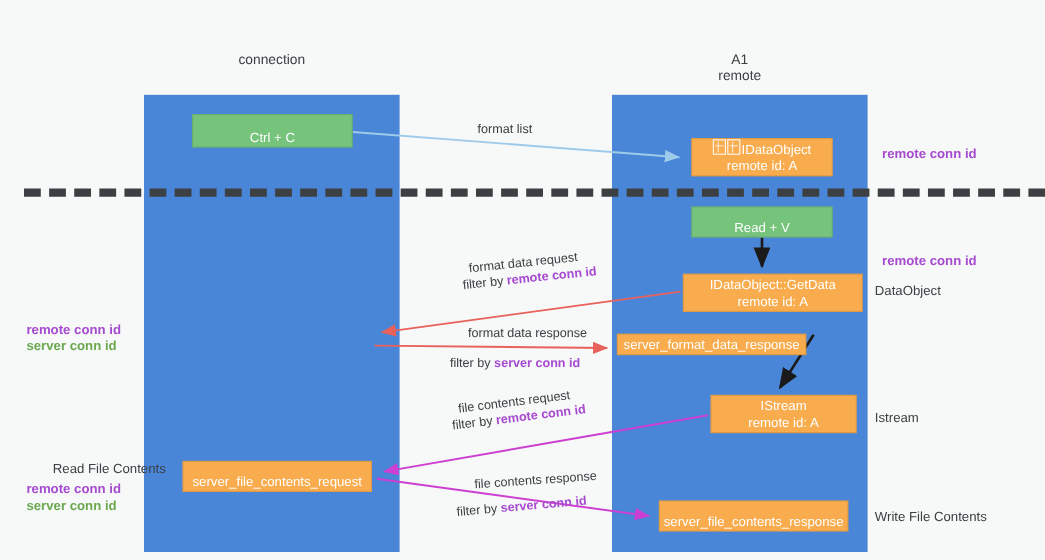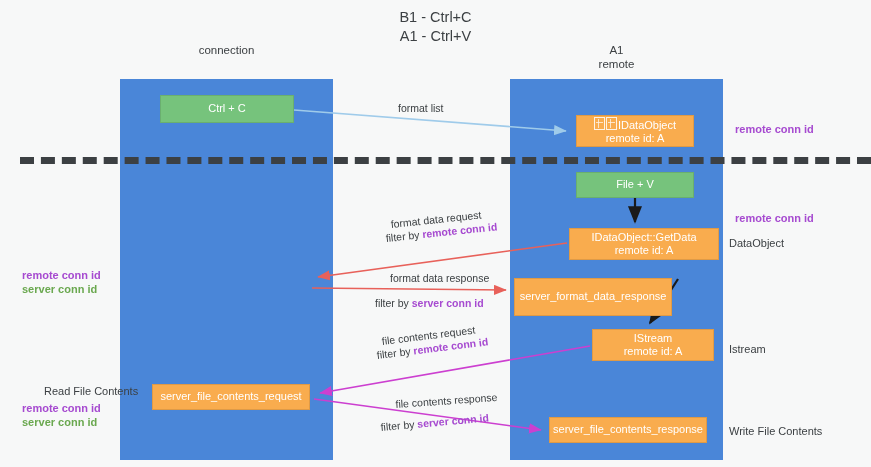"B1 - Ctrl+C" div { html: <div> <span>B1 - Ctrl+C</span> <span>A1 - Ctrl+V</span> </div> -> none }
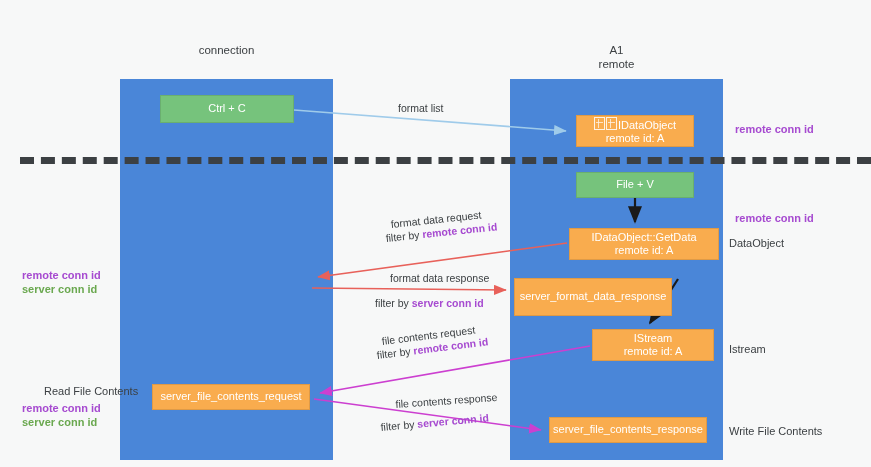"Ctrl + C" .node { justify-content: center -> flex-end }
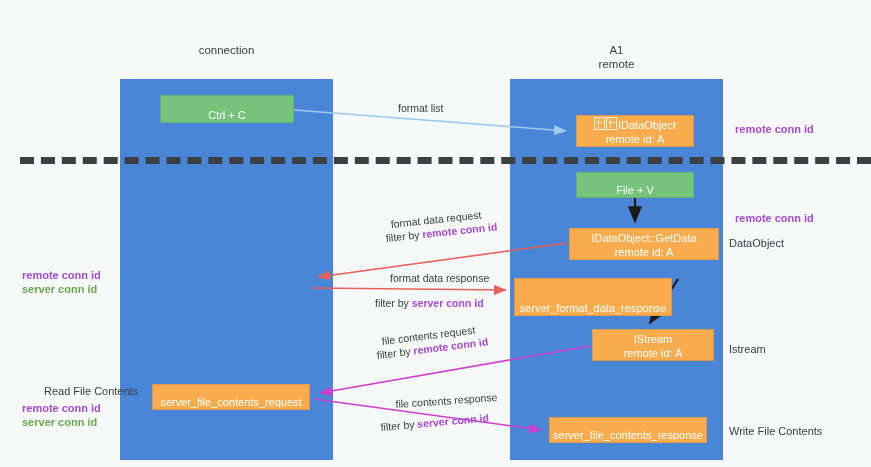"File + V" span.ln { text: File -> Read }
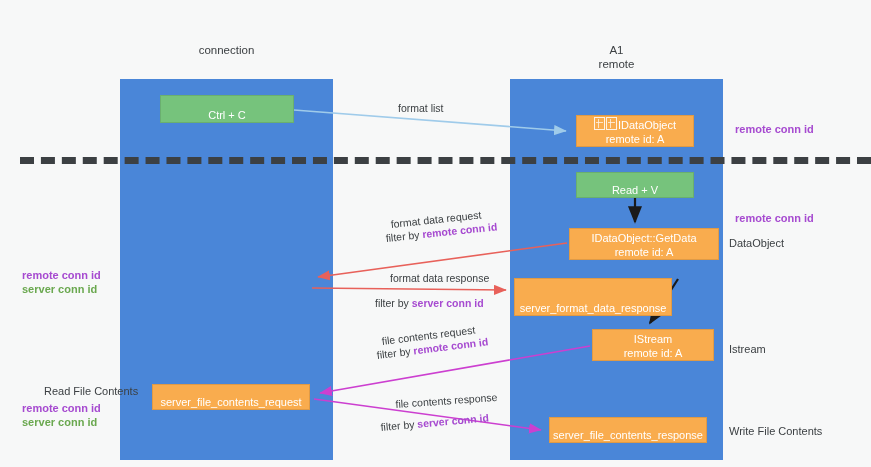"server_format_data_response" #n-respfmt { height: 38px -> 18px }
